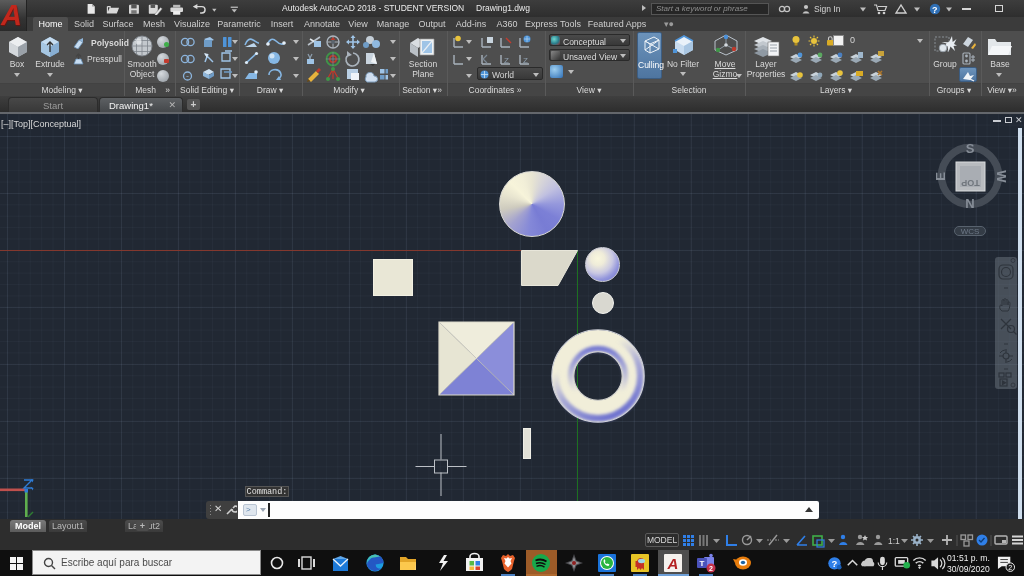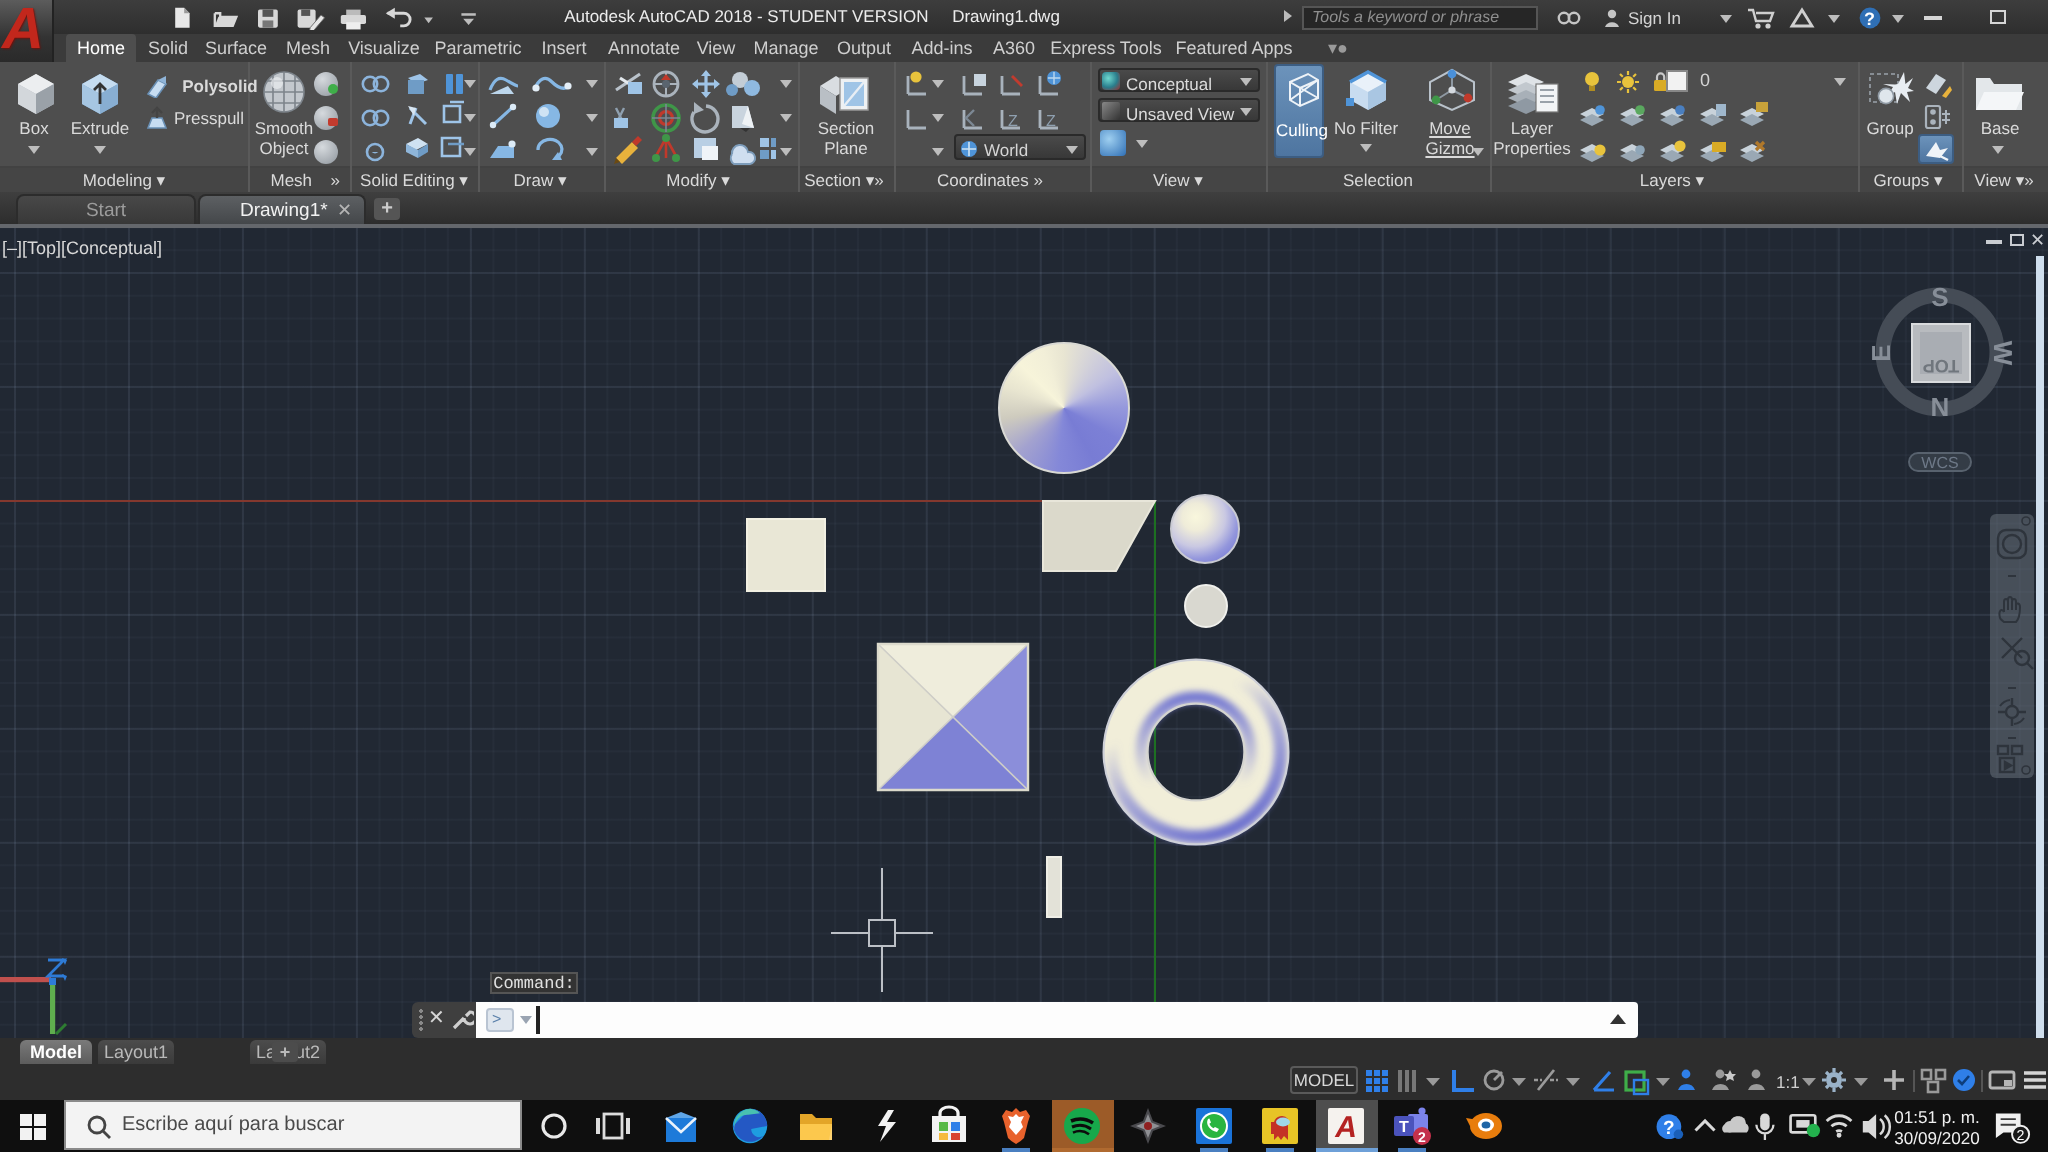"Tools a keyword or phrase" div.abs { text: Tools -> Start }
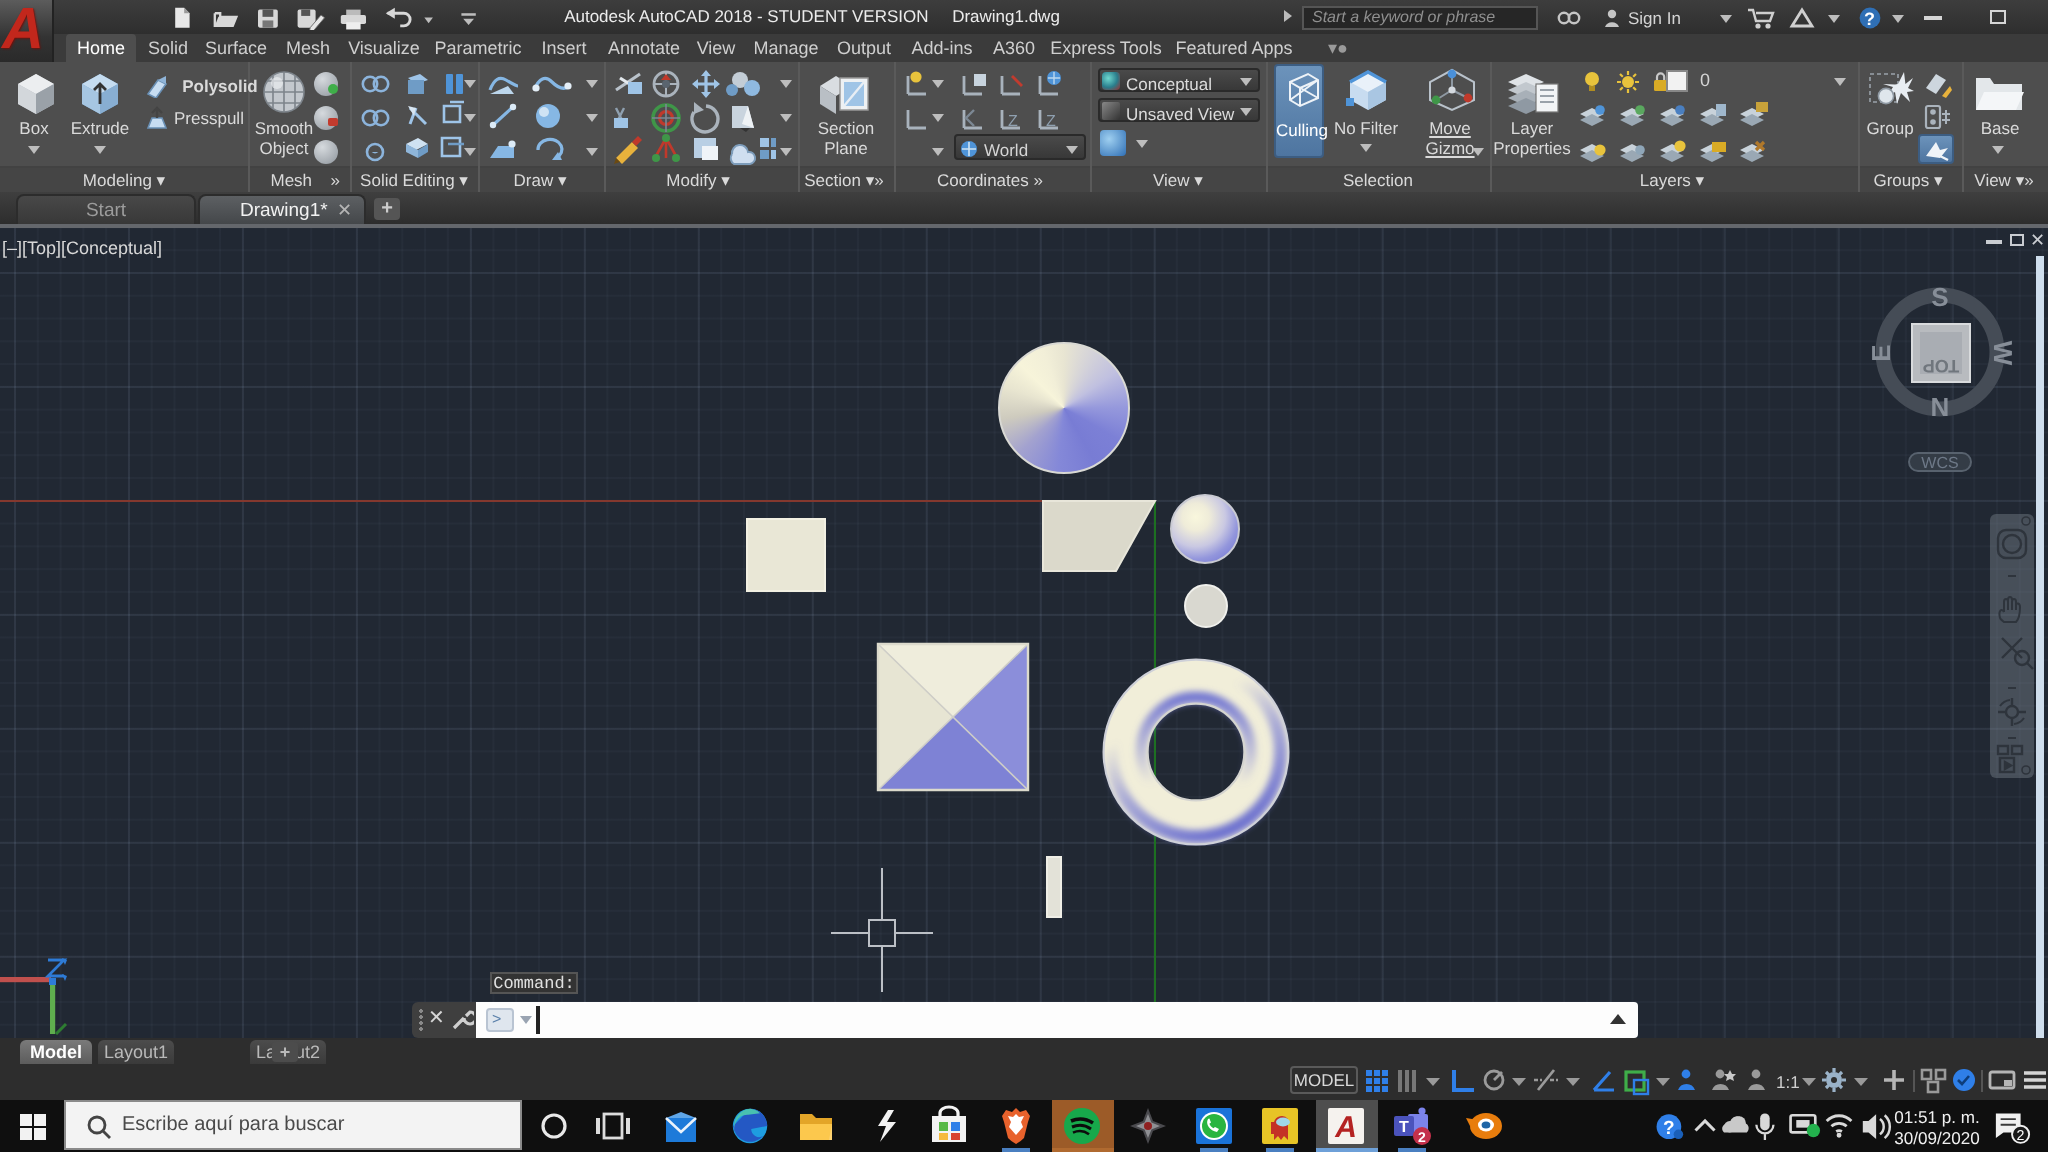"Drawing1*" span { padding-left: 20px -> 9px }
